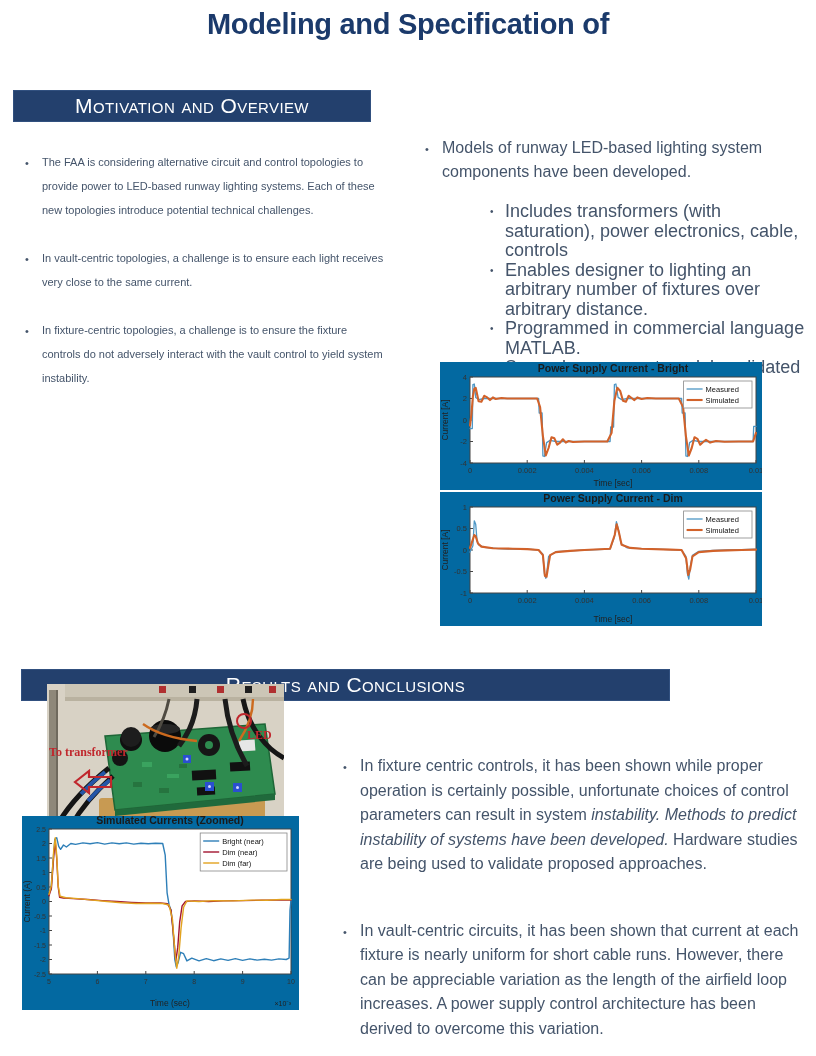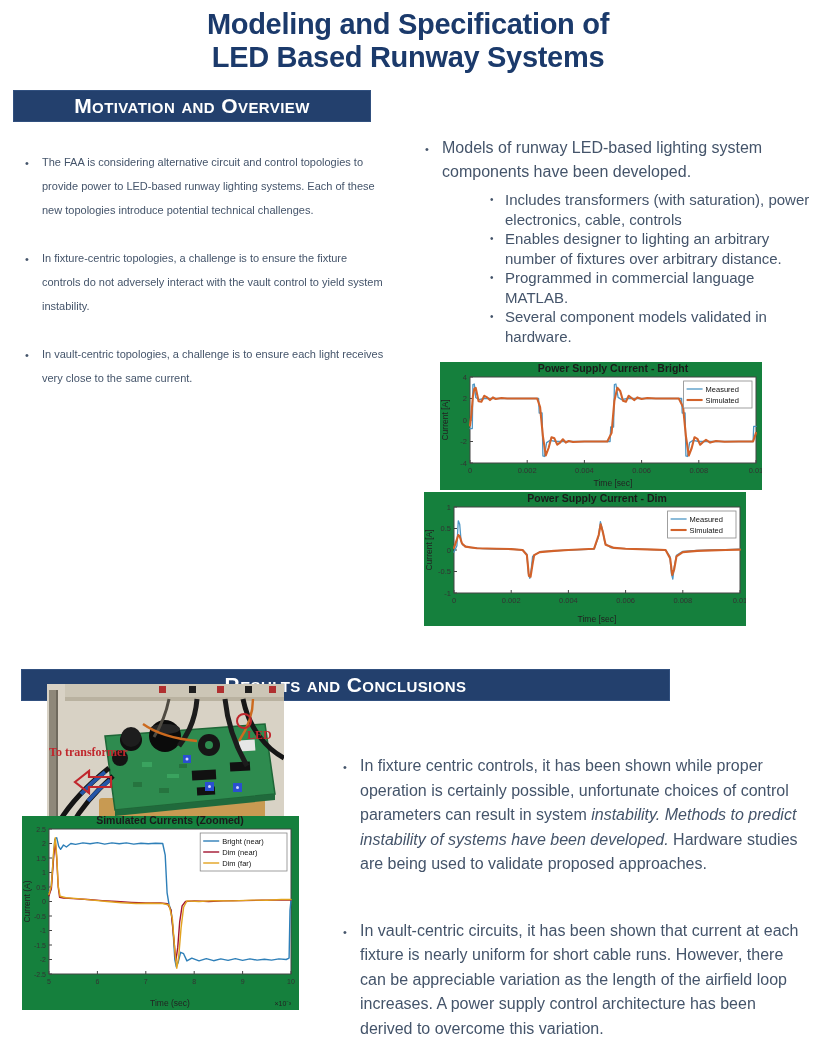"LED Based Runway Systems" div { html: <div>LED Based Runway Systems</div> -> none }
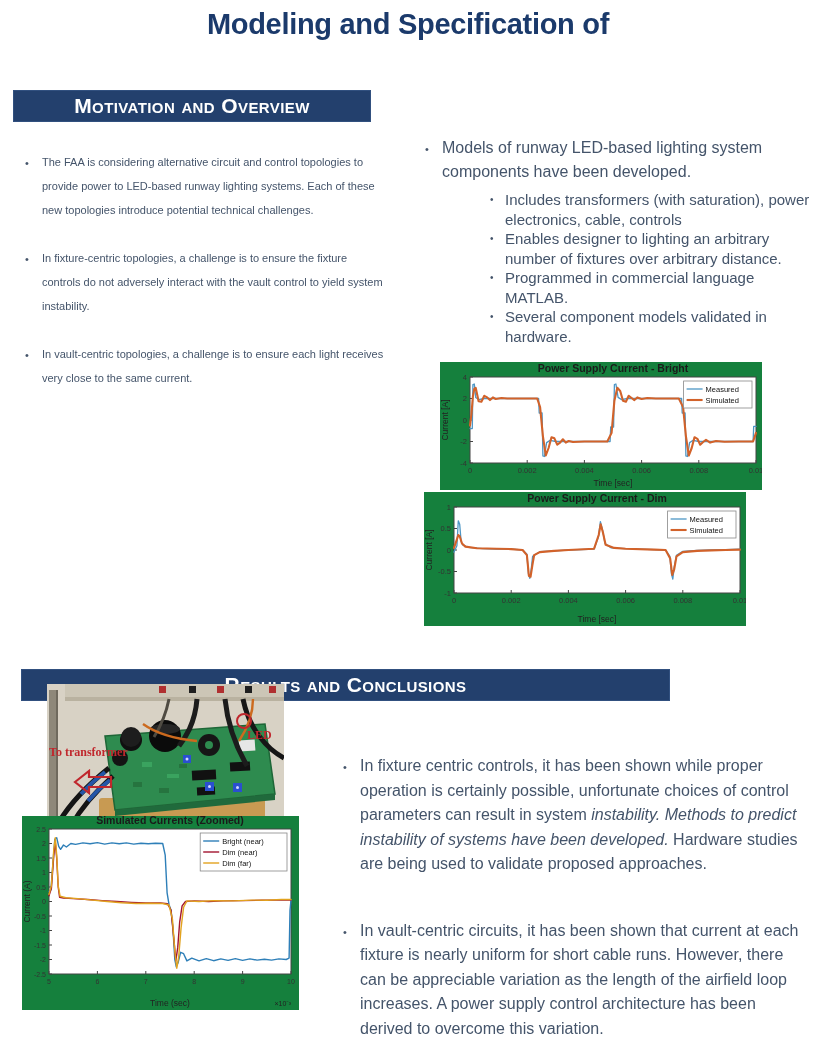"Motivation and Overview" .bar { font-weight: bold -> normal }
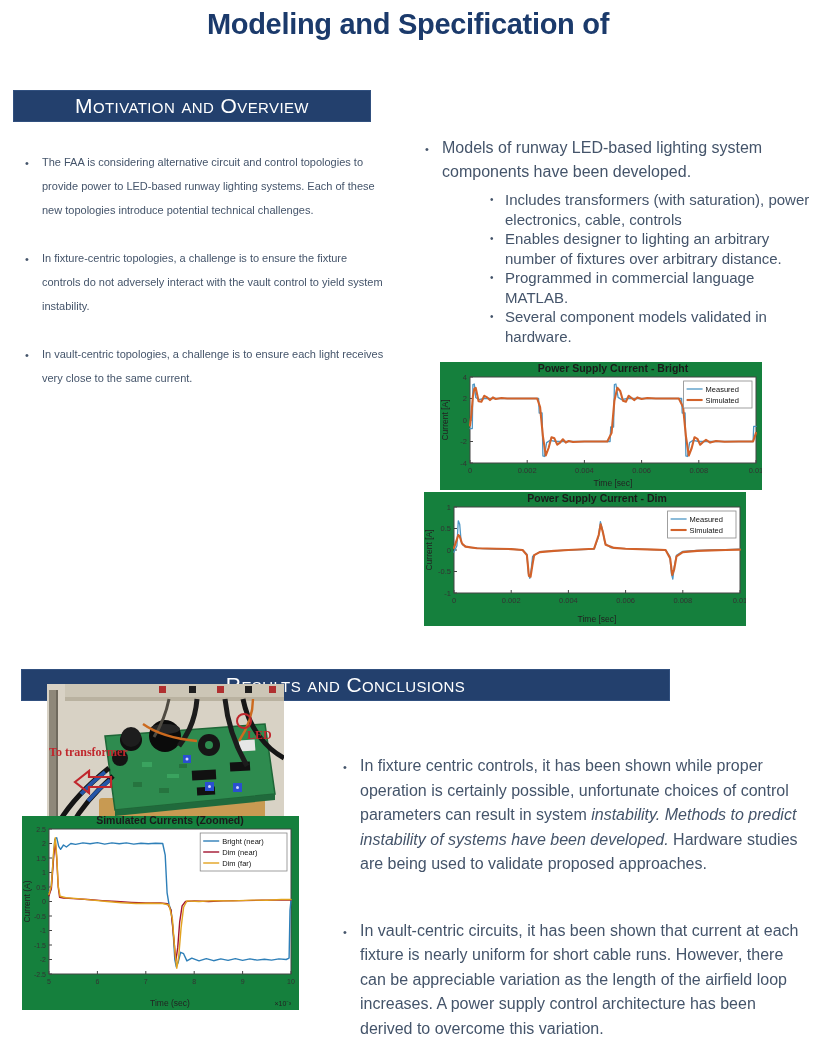"Includes transformers (with saturation)," .col-right ul.subs { font-size: 15px -> 18px; margin-top: 6px -> 18px }
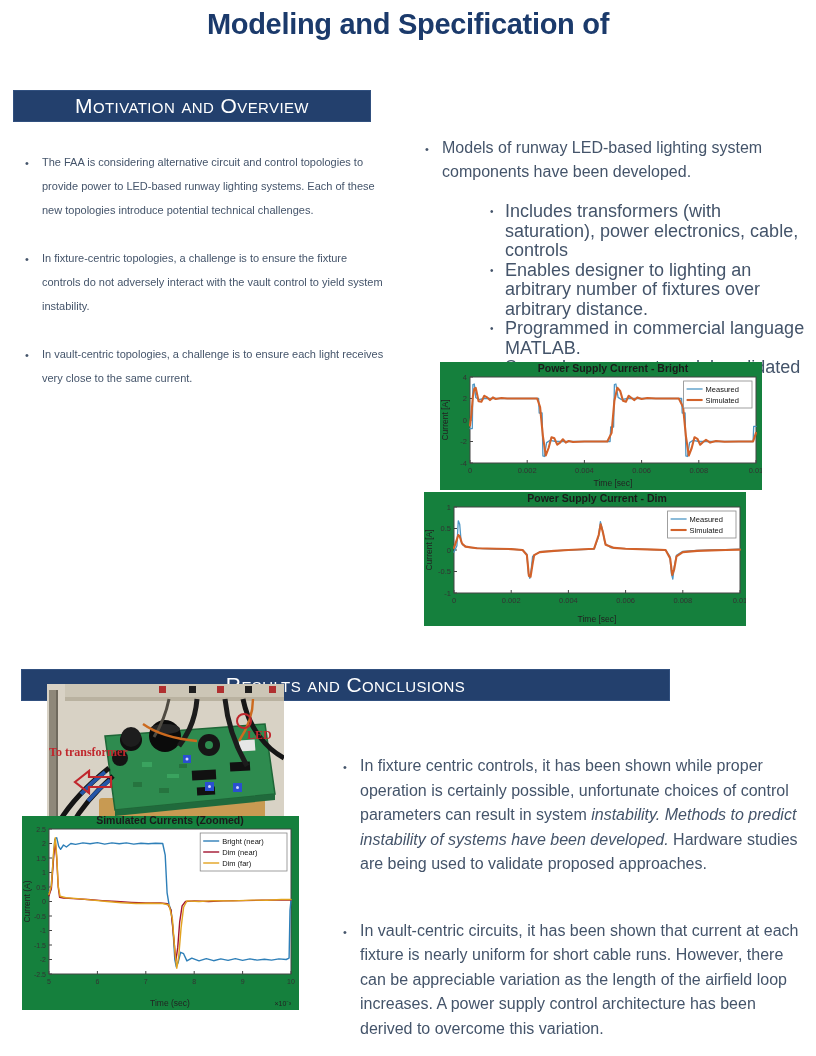"In fixture-centric topologies, a" li.b { order: before "In vault-centric topologies, a challenge" -> after "In vault-centric topologies, a challenge" }
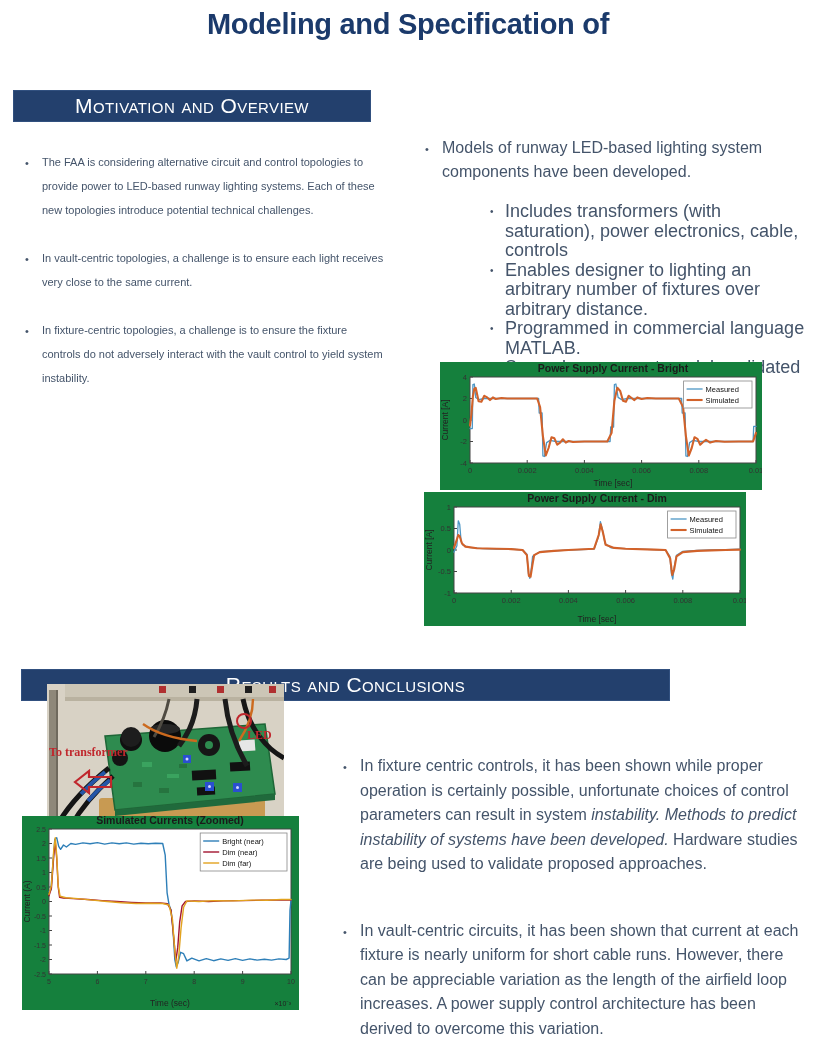"Power Supply Current - Bright" .chart { background: #15803d -> #0369a1 }
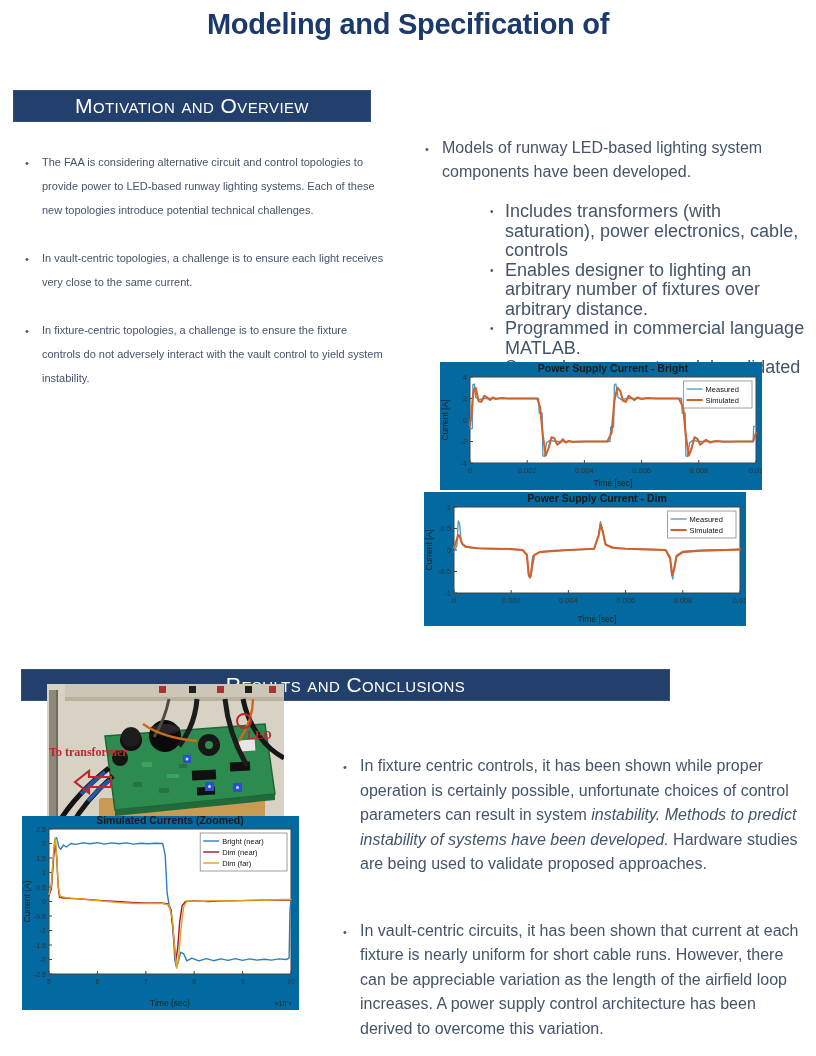"Power Supply Current - Dim" #chart-1 { left: 424px -> 440px }
